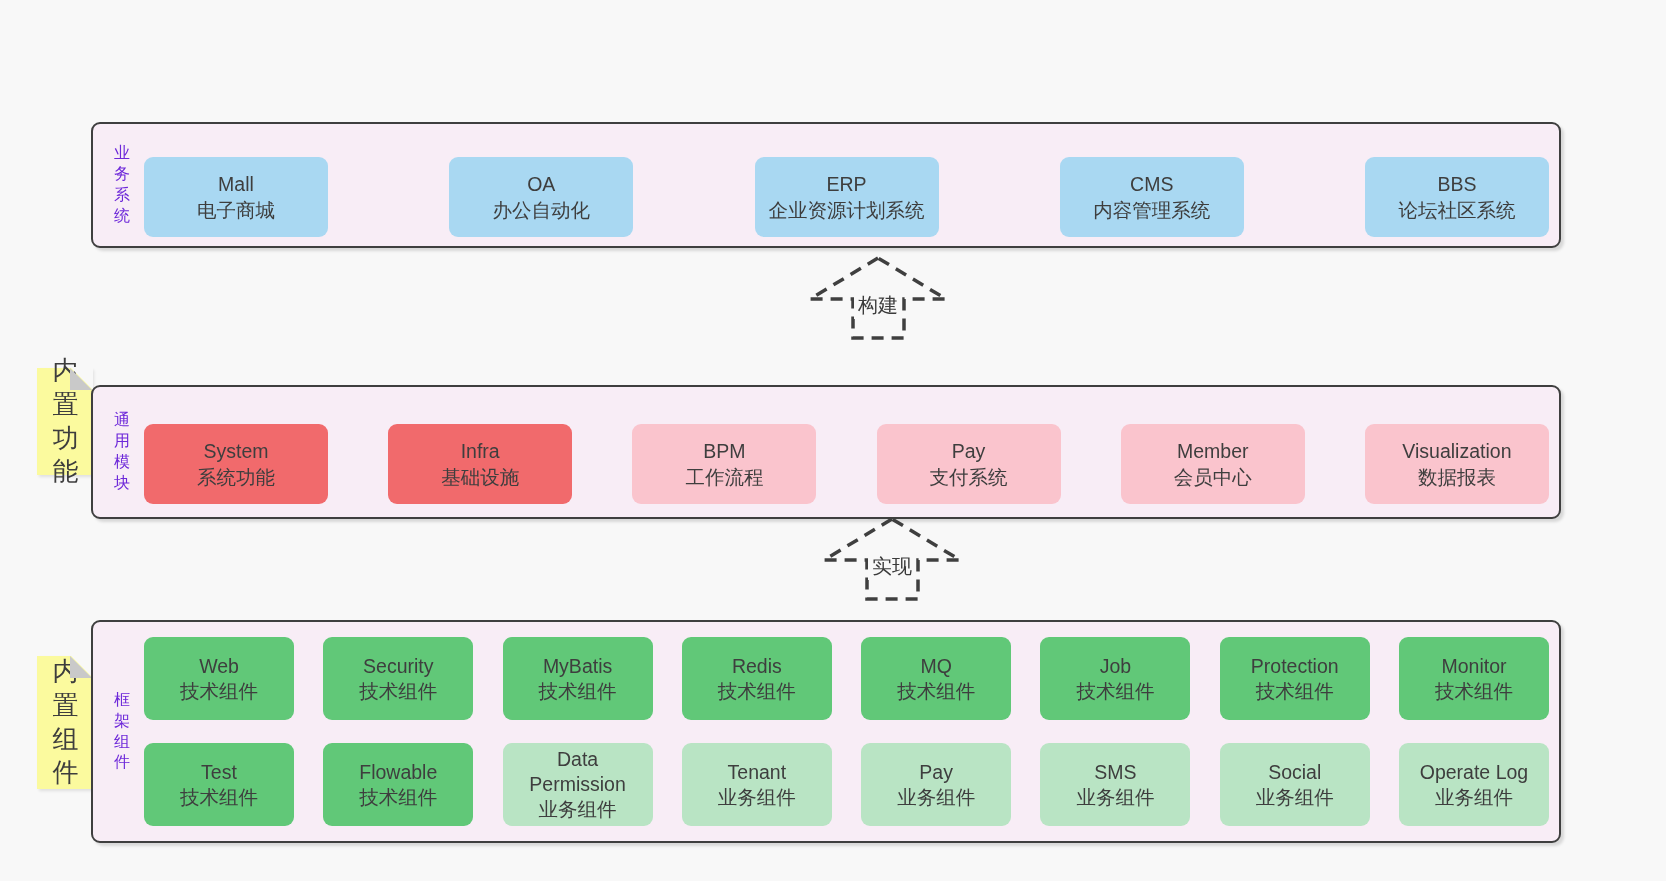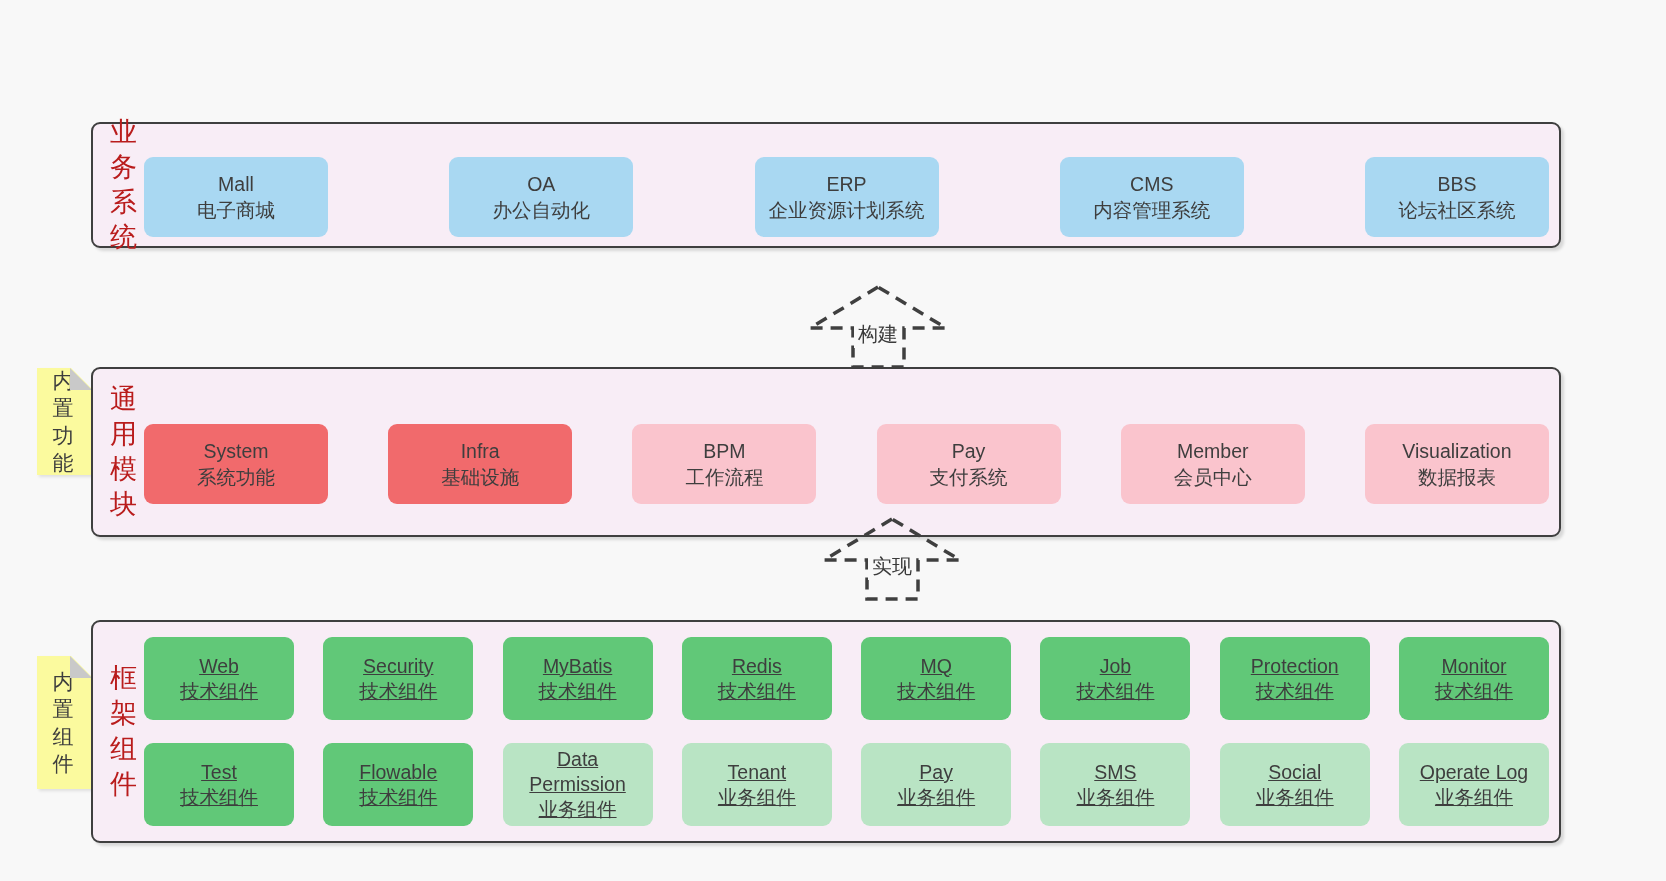"业务系统" .vlabel { color: #b91c1c -> #6d28d9; font-size: 27px -> 16px }
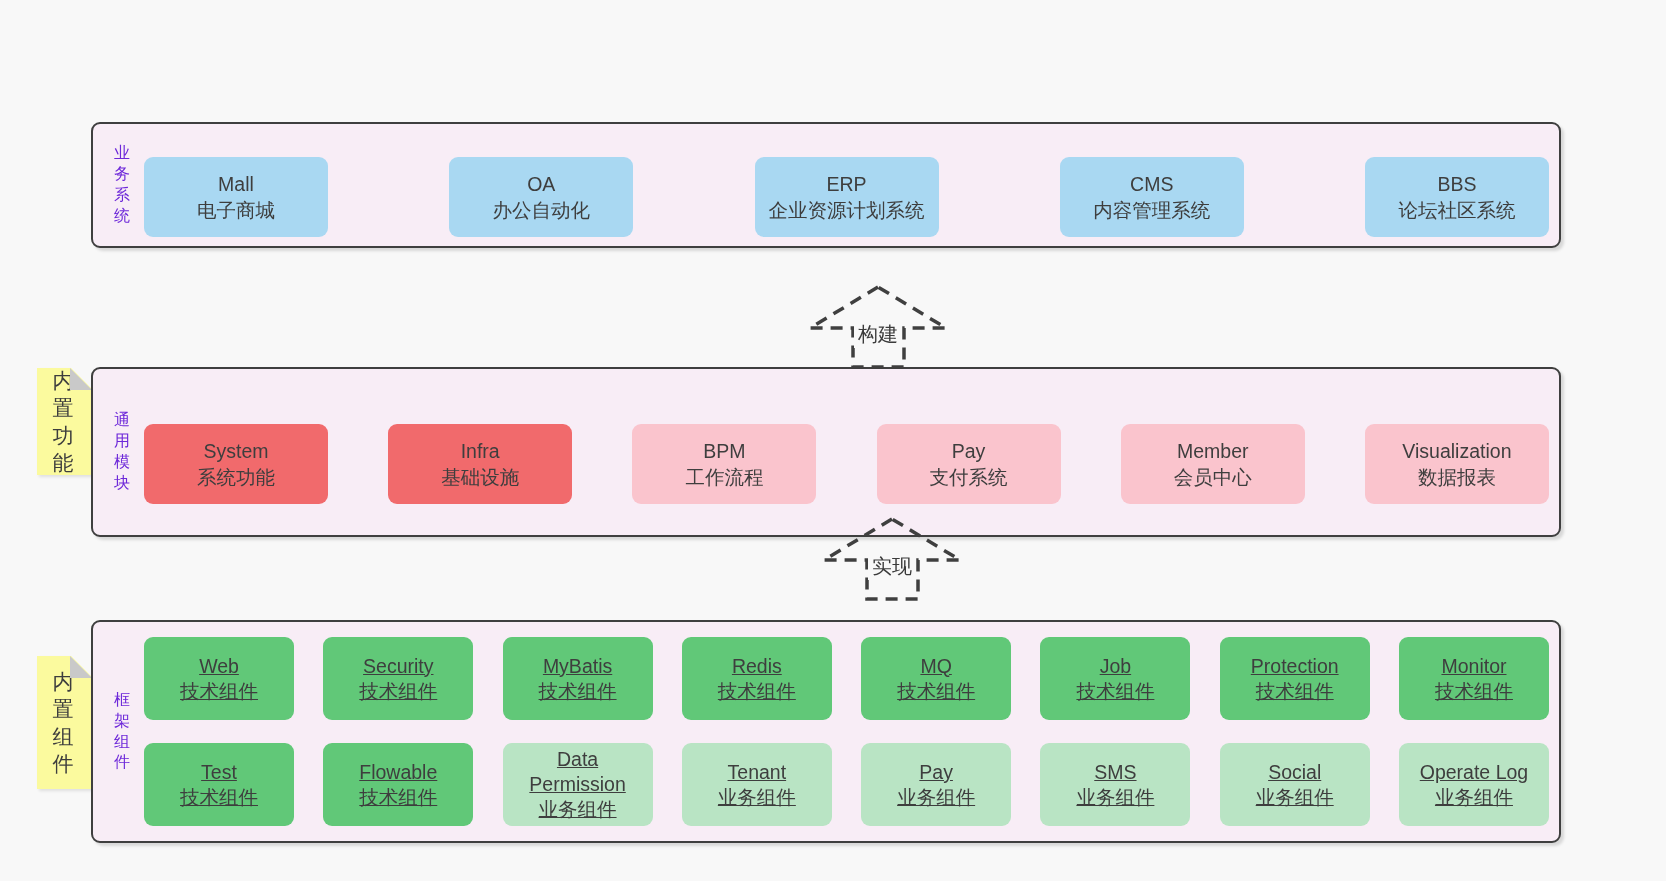"构建" .arrow-1 { top: 284px -> 255px }
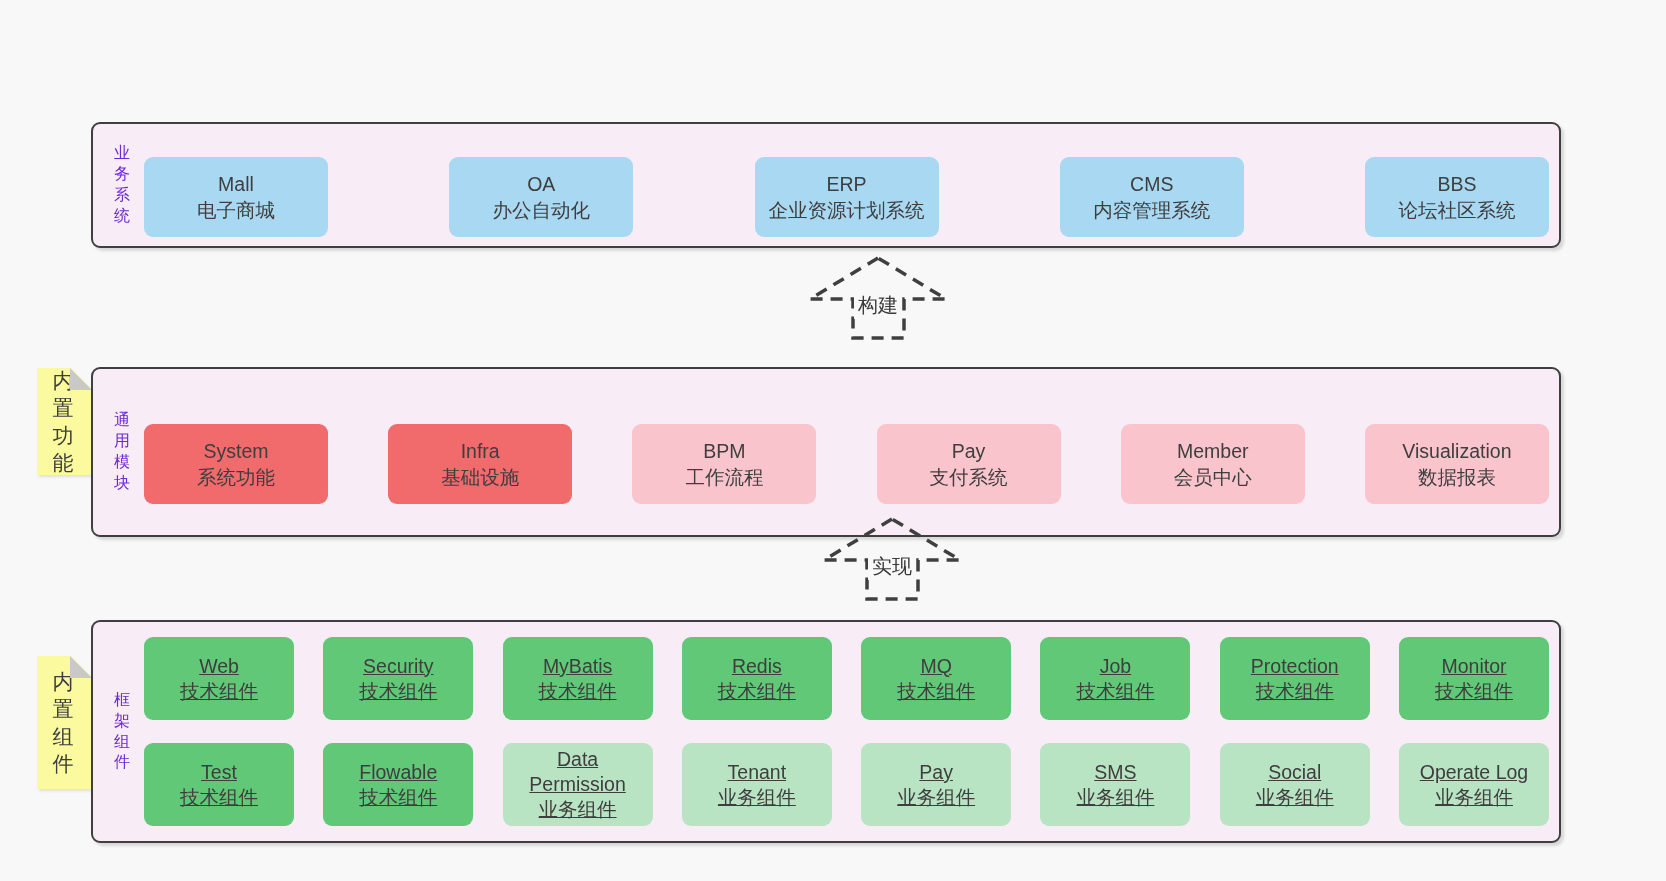"内置功能" .sticky .vtext { font-size: 21px -> 26px }
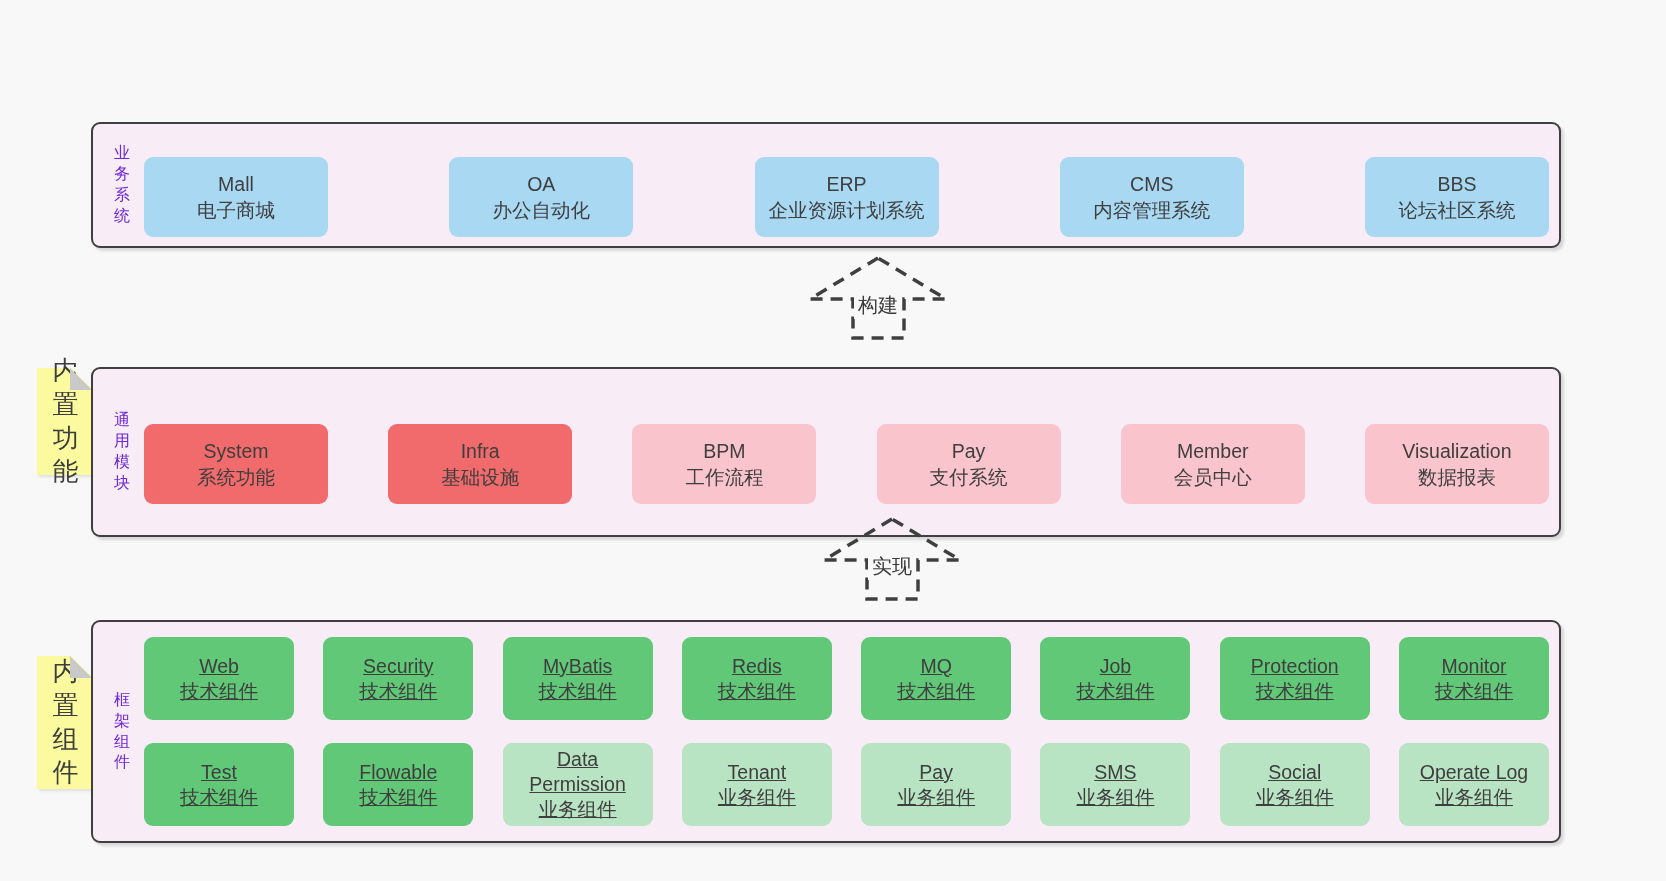"通用模块" .band-2 { height: 170px -> 134px; top: 367px -> 385px }
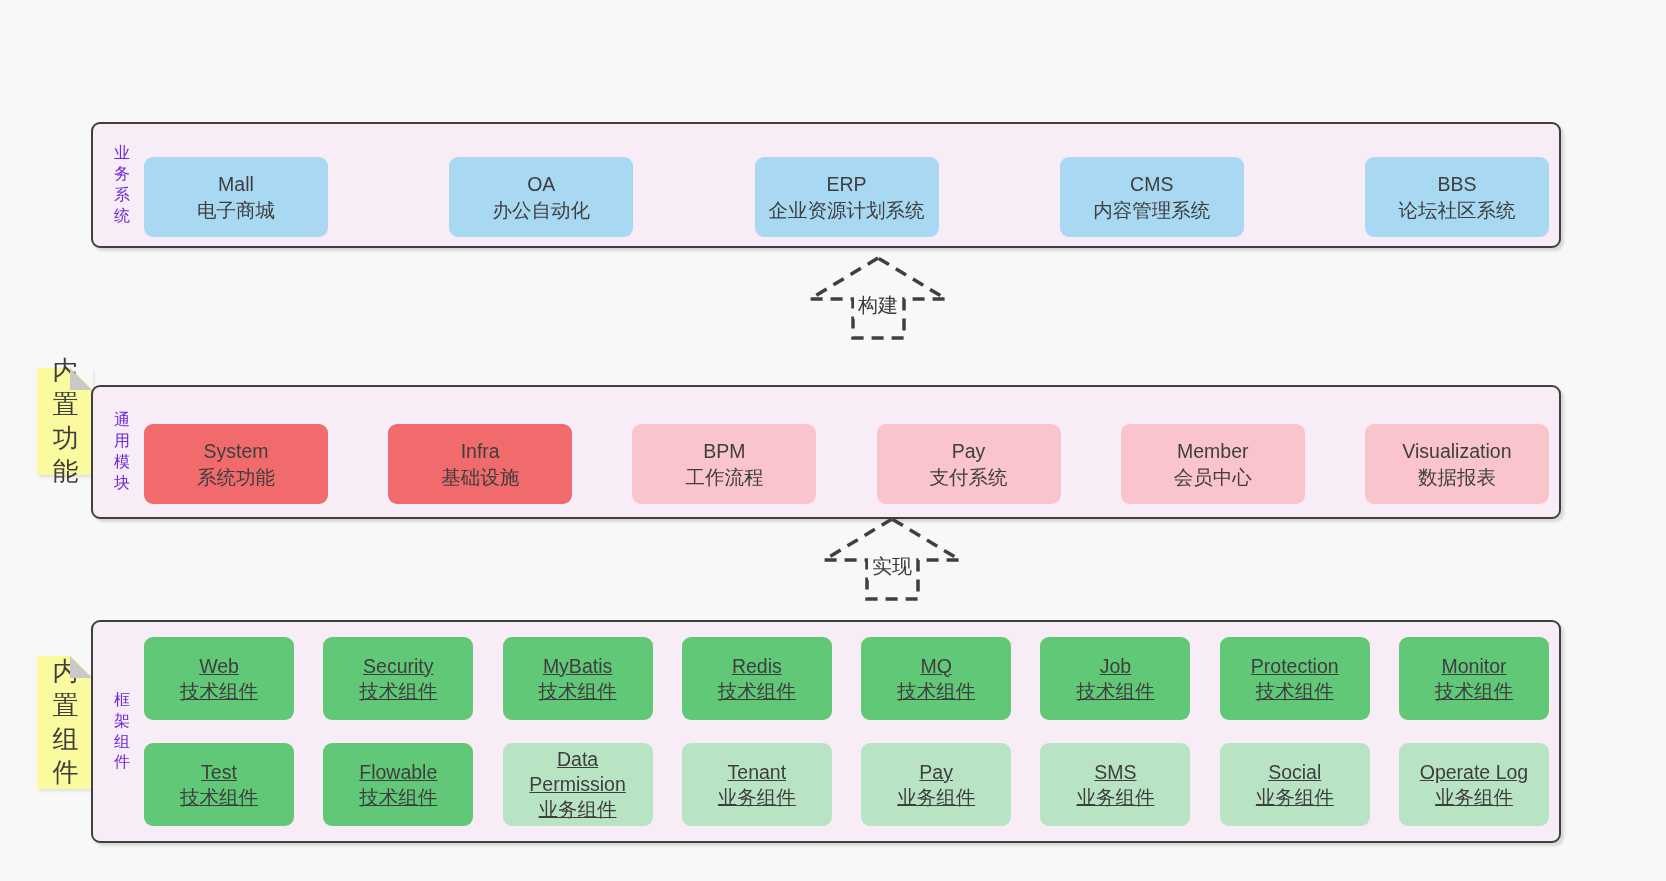"Web" .node-8 { text-decoration: underline -> none }
